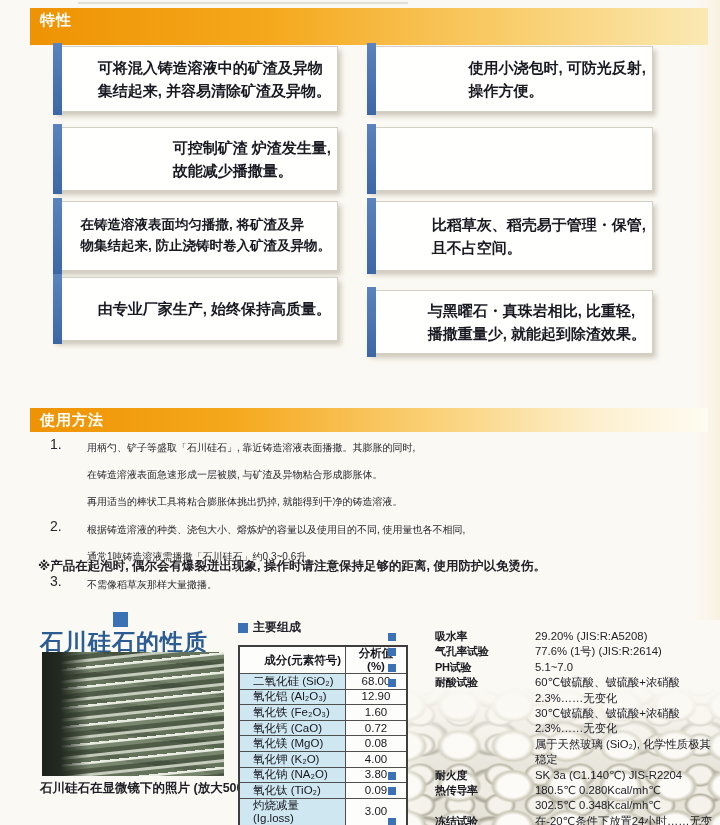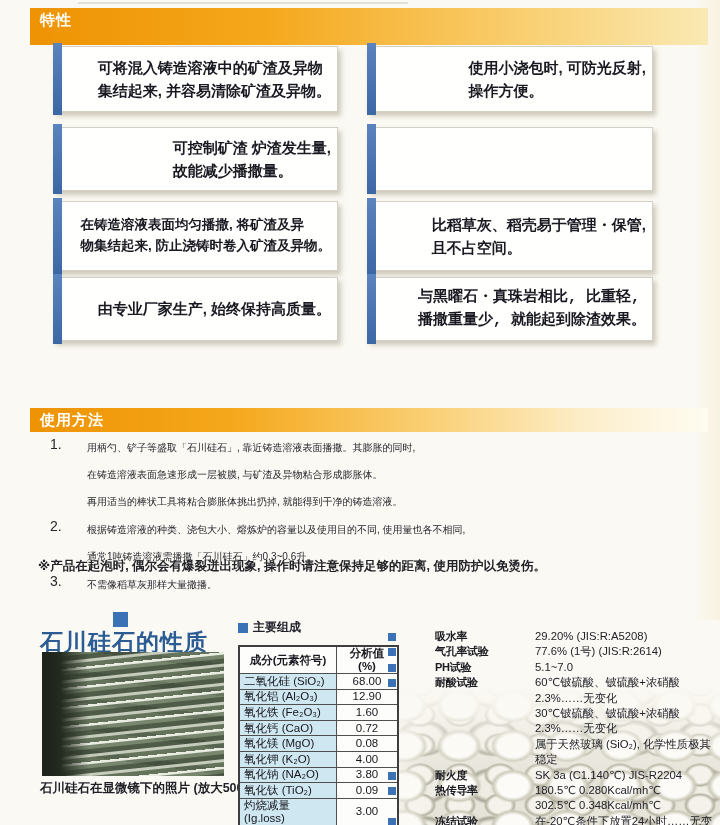"与黑曜石・真珠岩相比, 比重轻," div.fbox { font-family: Liberation Mono, monospace -> none; top: 277px -> 290px }
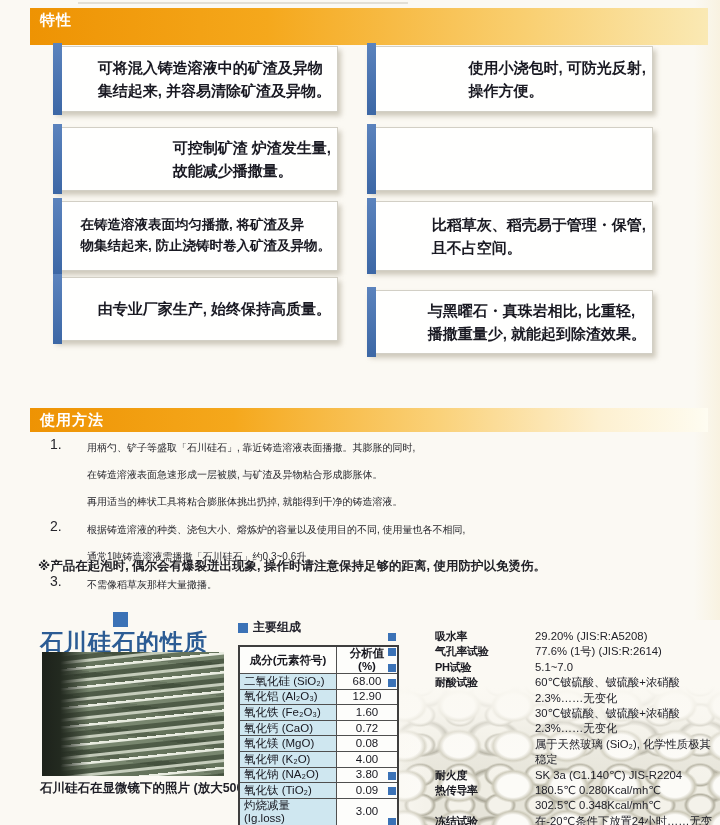"成分(元素符号)" table.comp th,table.comp td { text-align: none -> right }
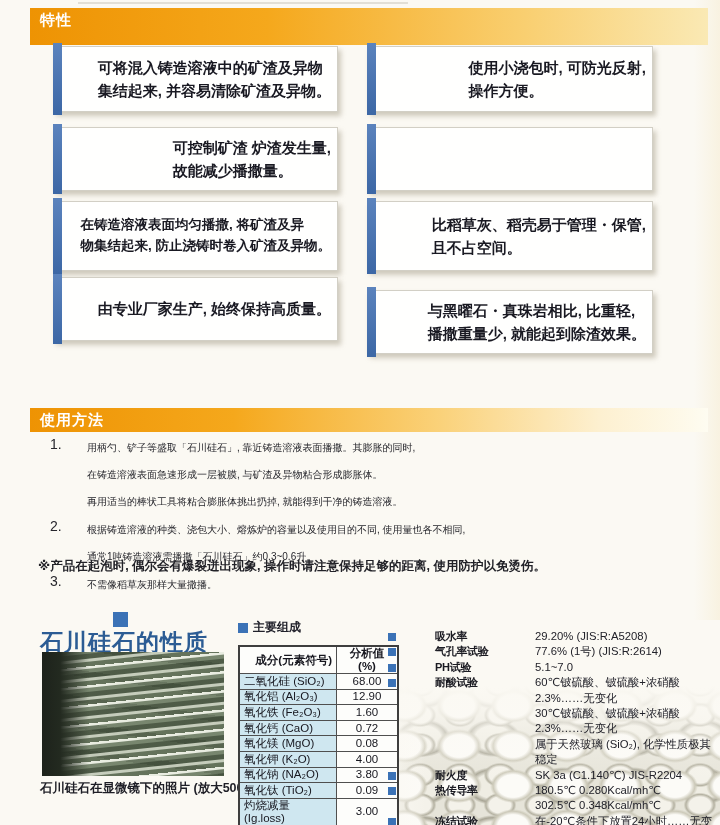"二氧化硅 (SiO₂)" table.comp td.name { padding-left: none -> 13px }
